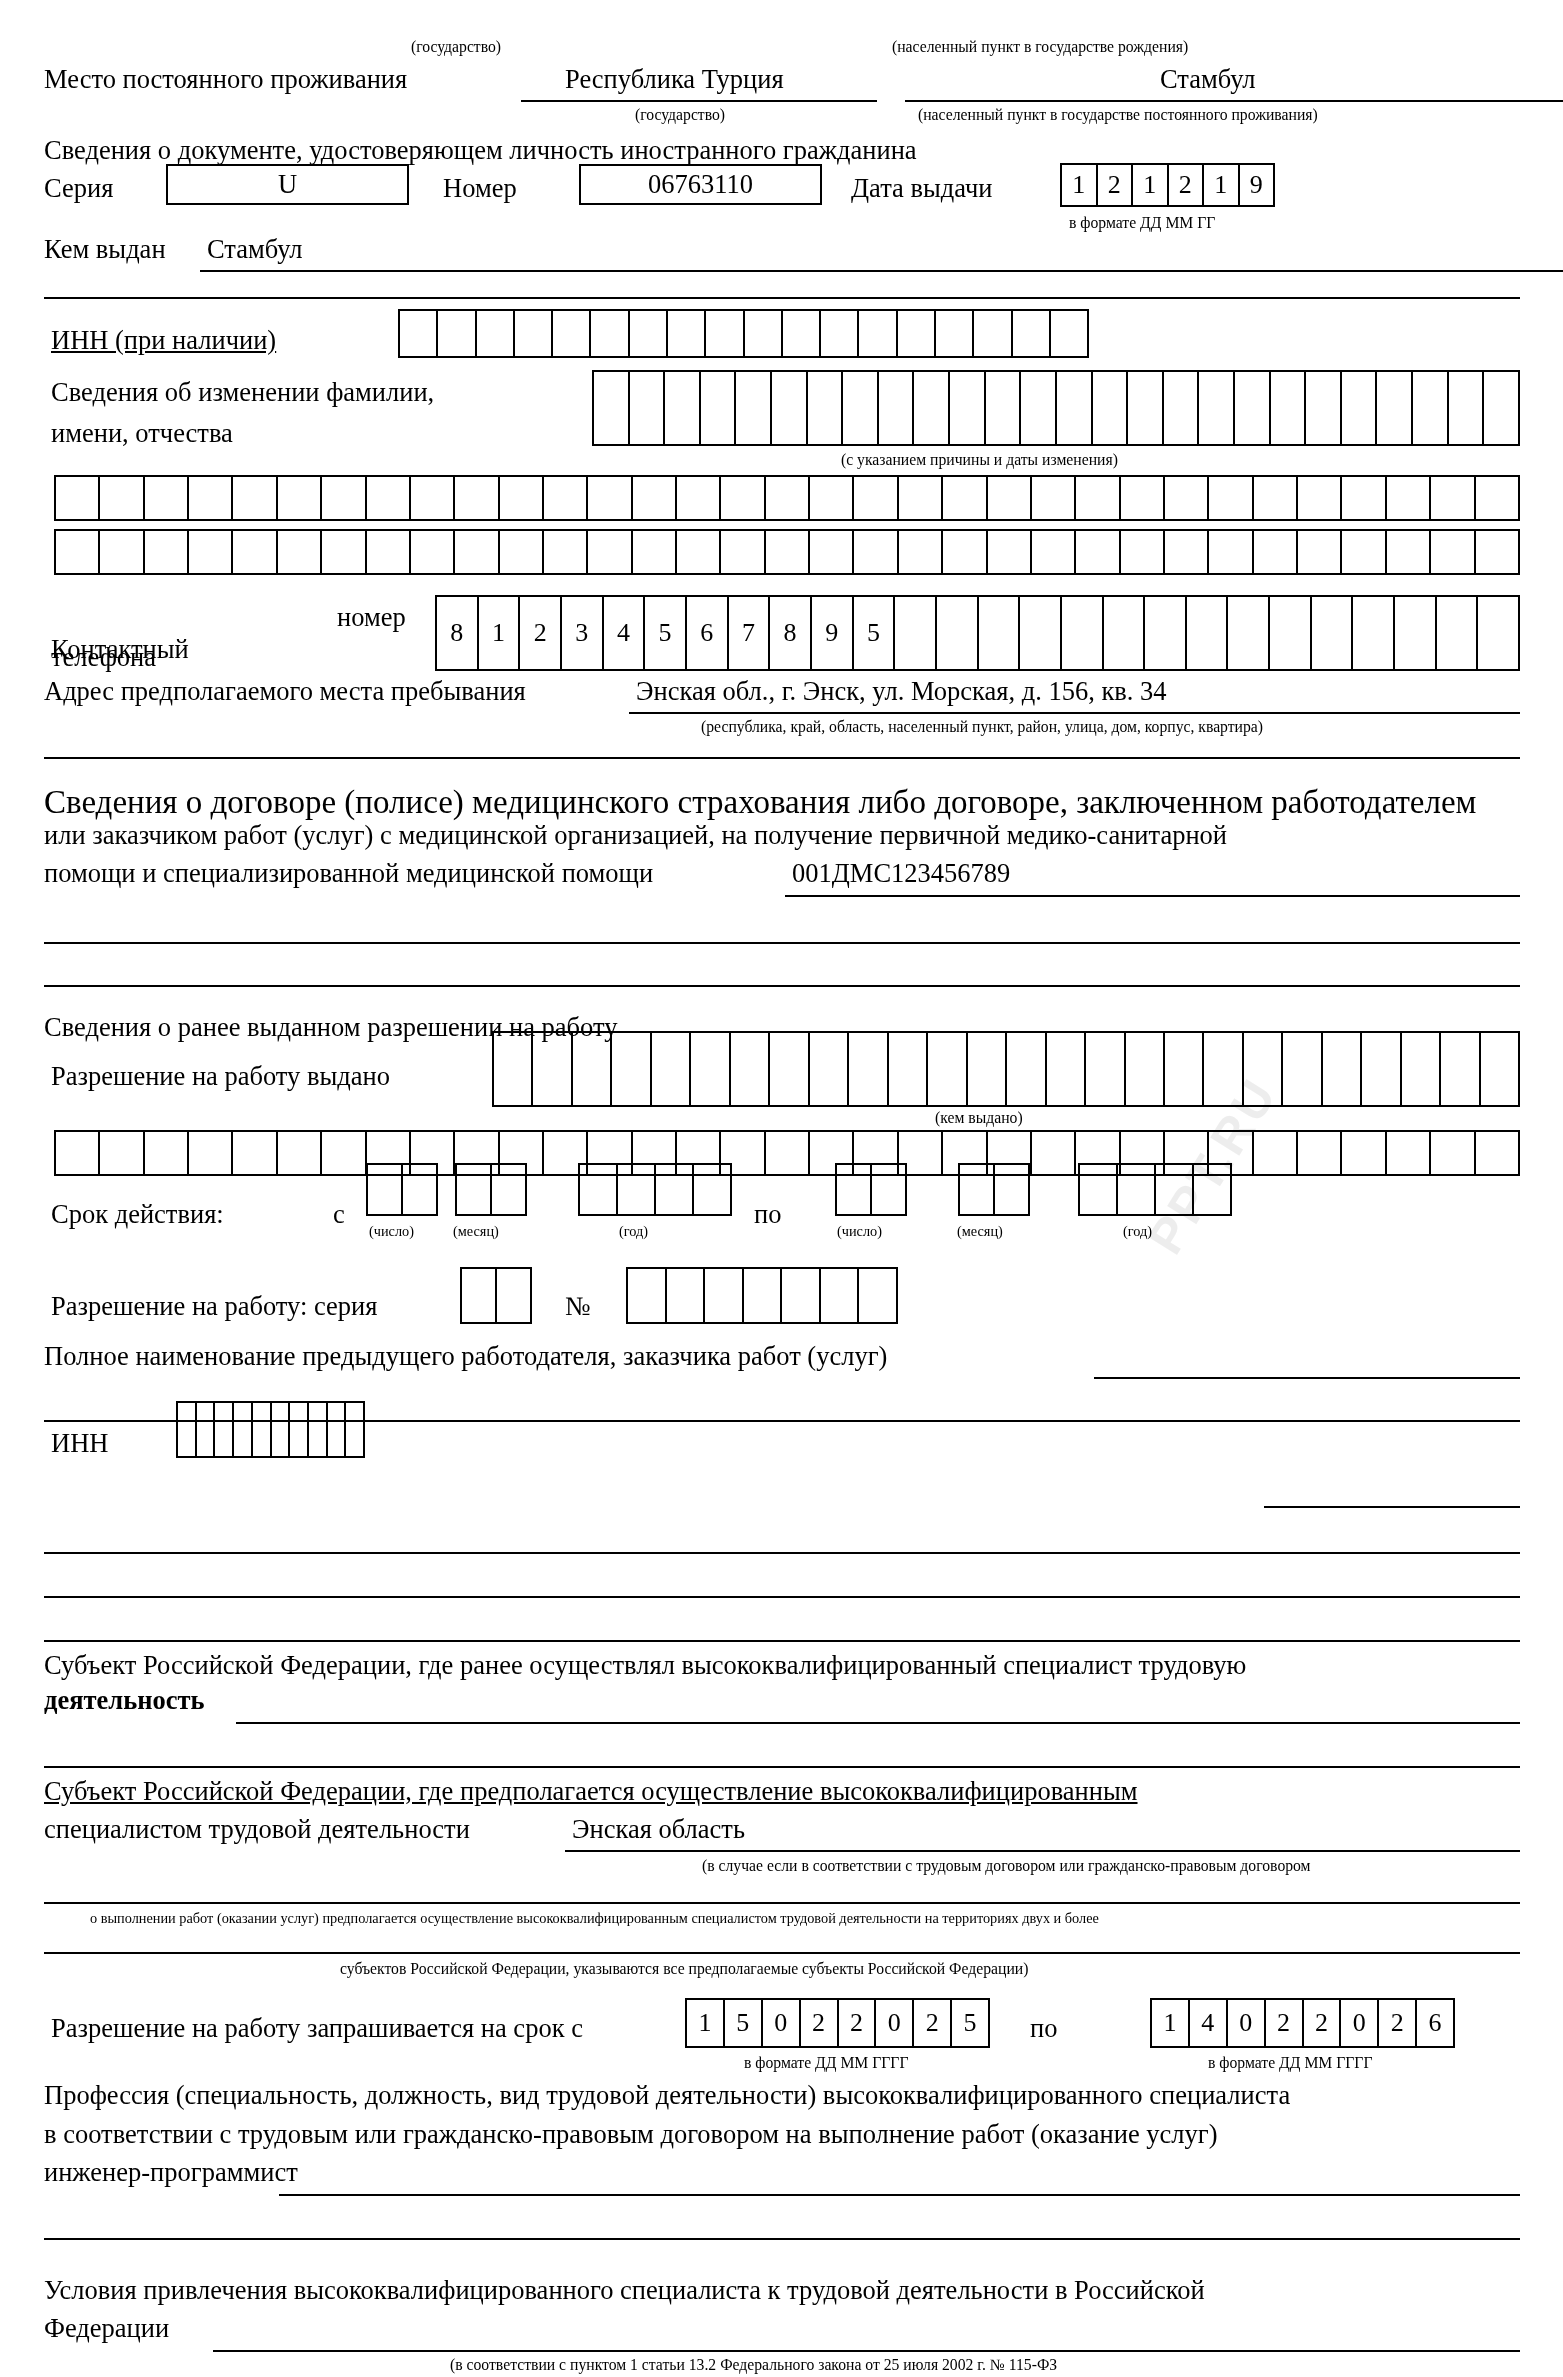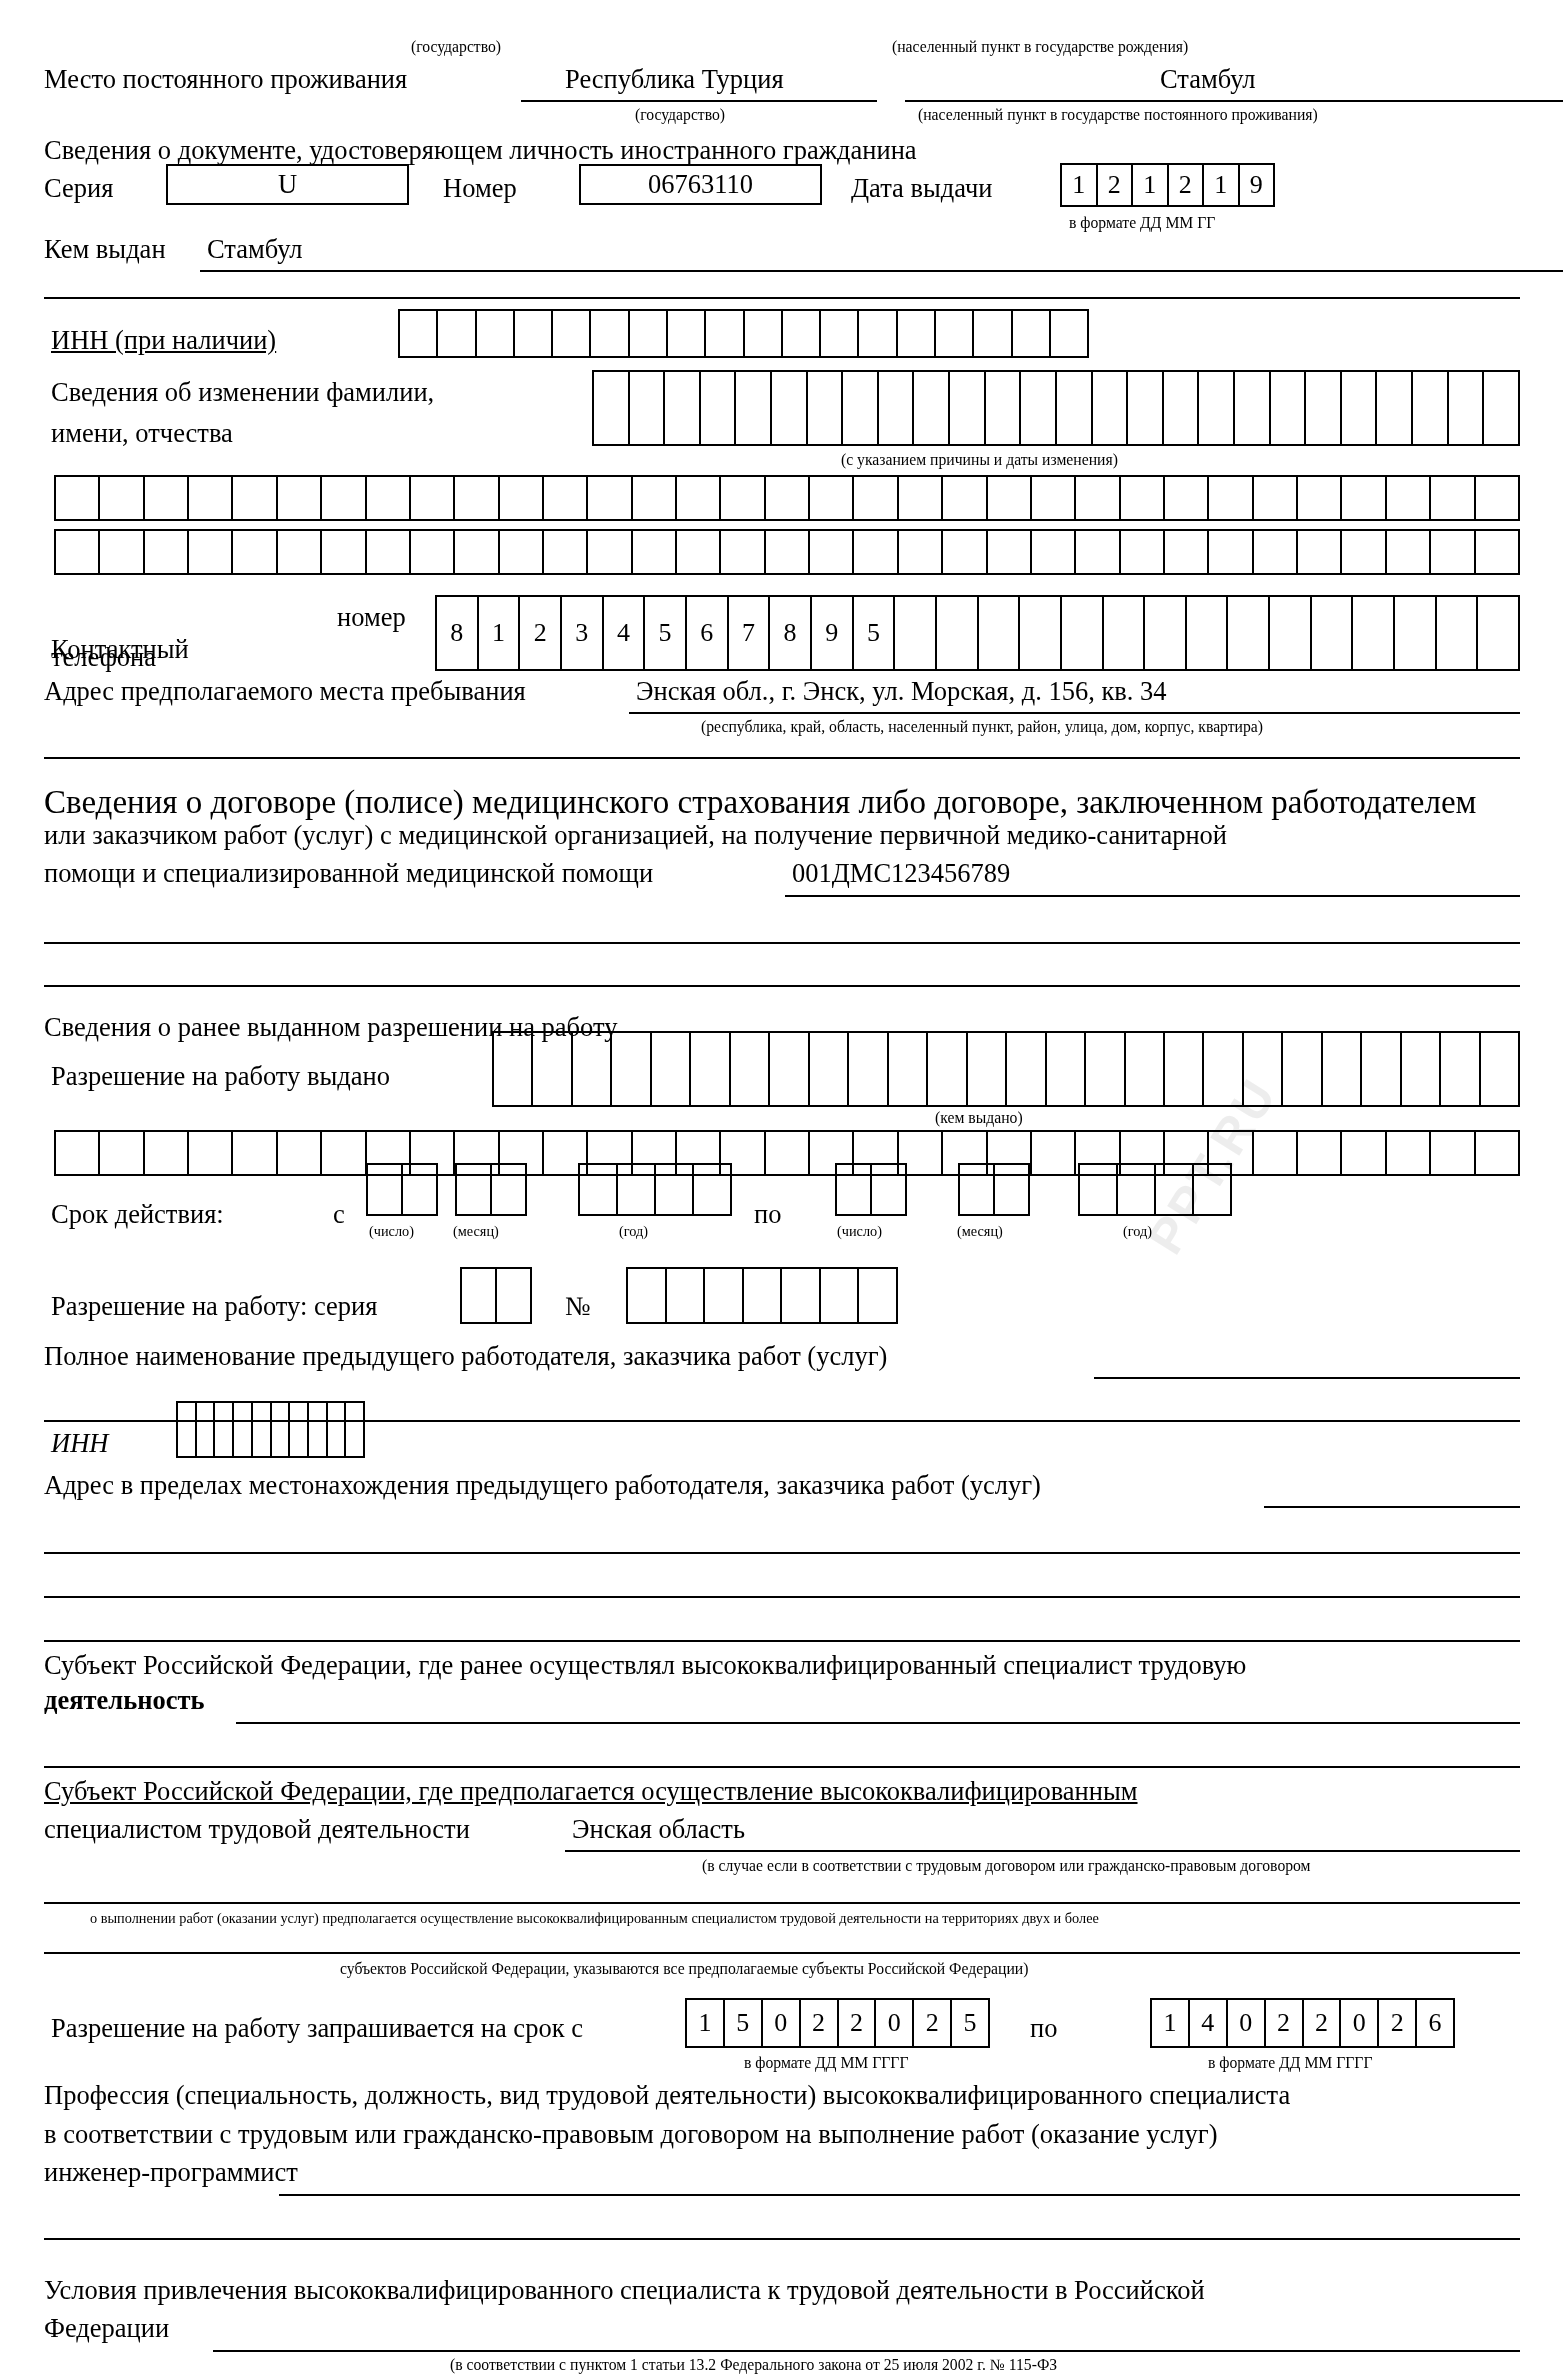"ИНН" div.t { font-style: italic -> none }
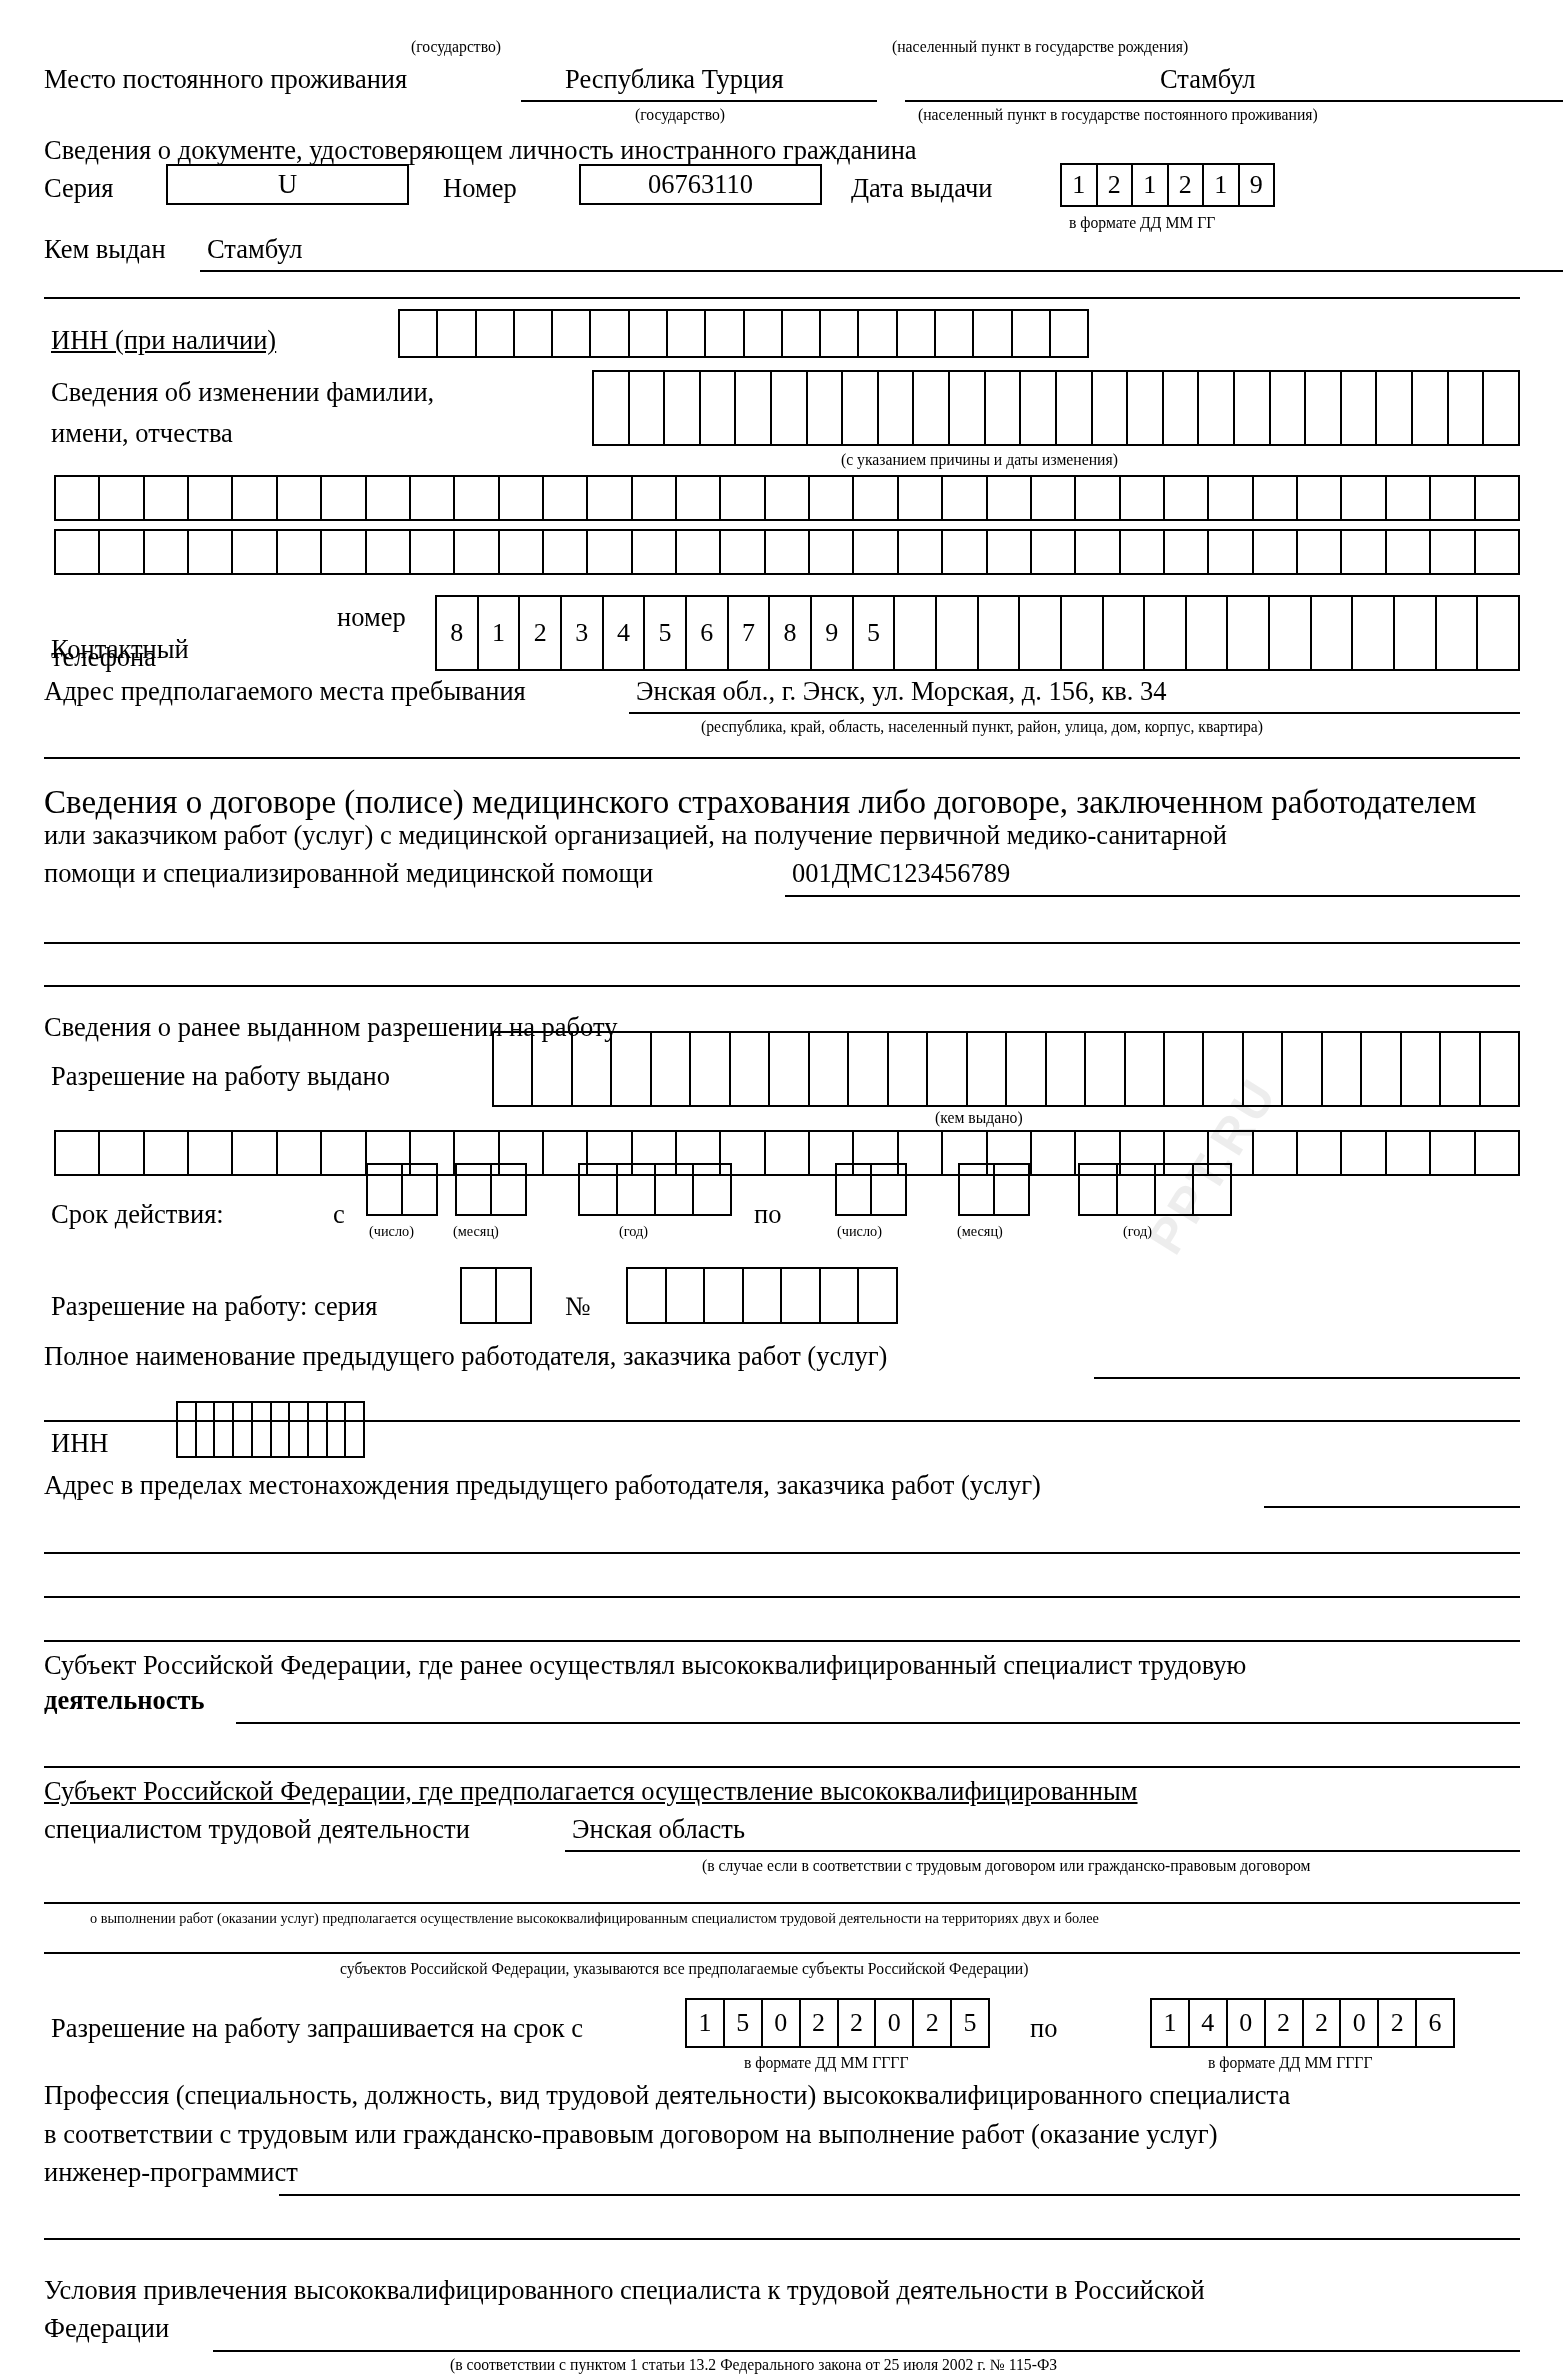"Адрес в пределах местонахождения" div.t { html: <div>Адрес в пределах местонахождения предыдущего работодателя, заказчика работ (услуг)</div> -> none }
